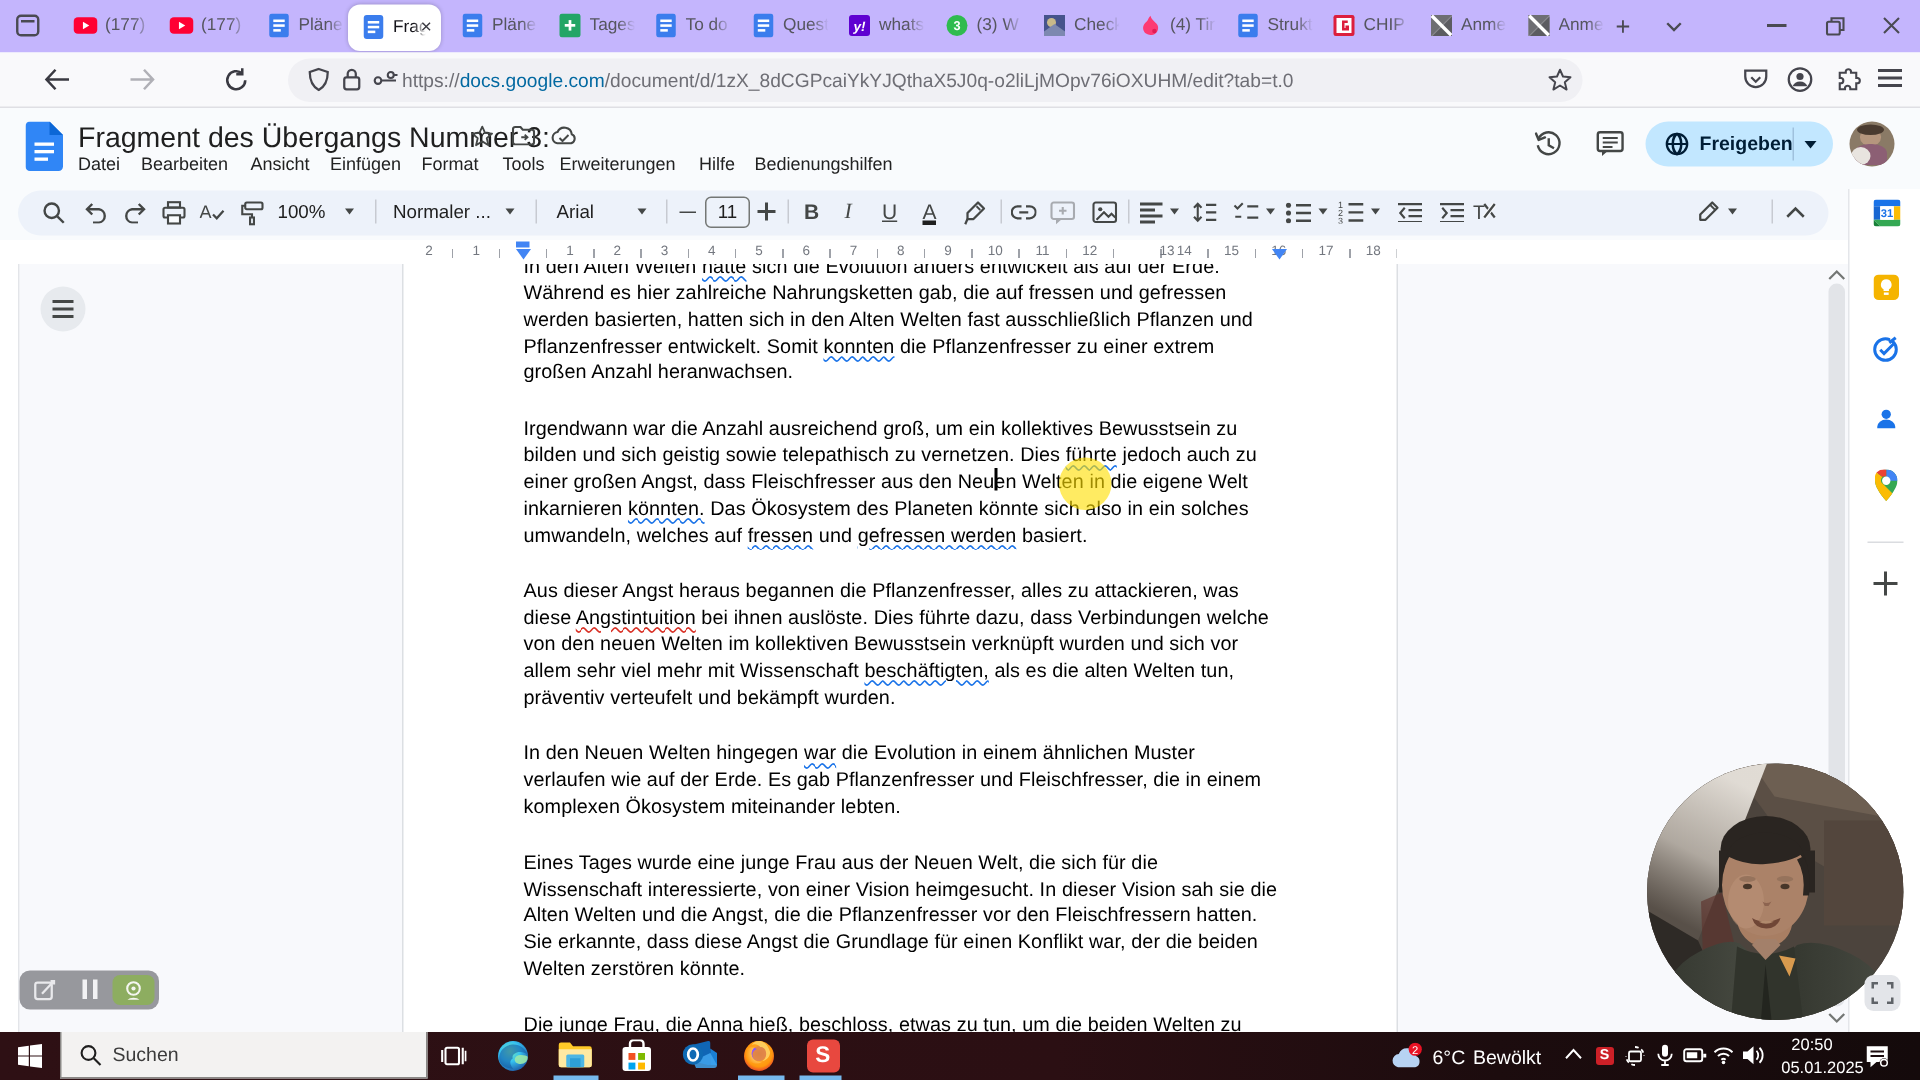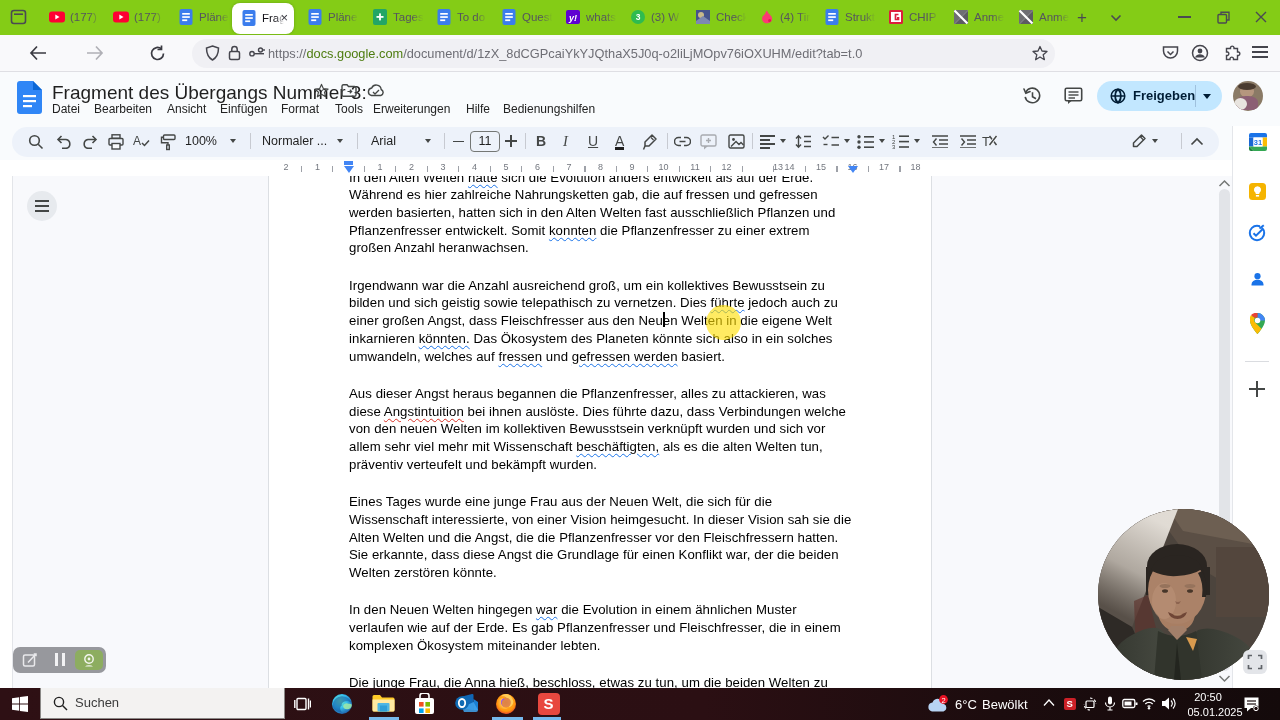"(177)" #tabbar { background: #84cc16 -> #c4b5fd }
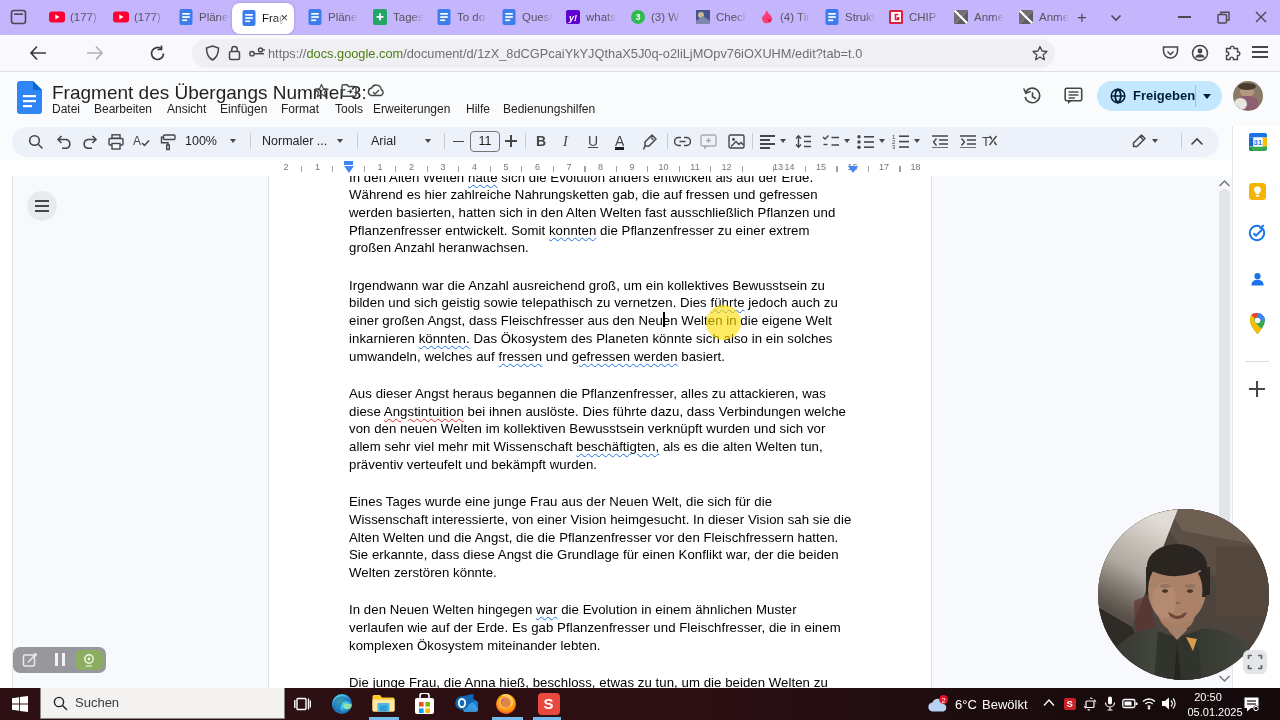"docs.google.com" span { color: #4d7c0f -> #0369a1 }
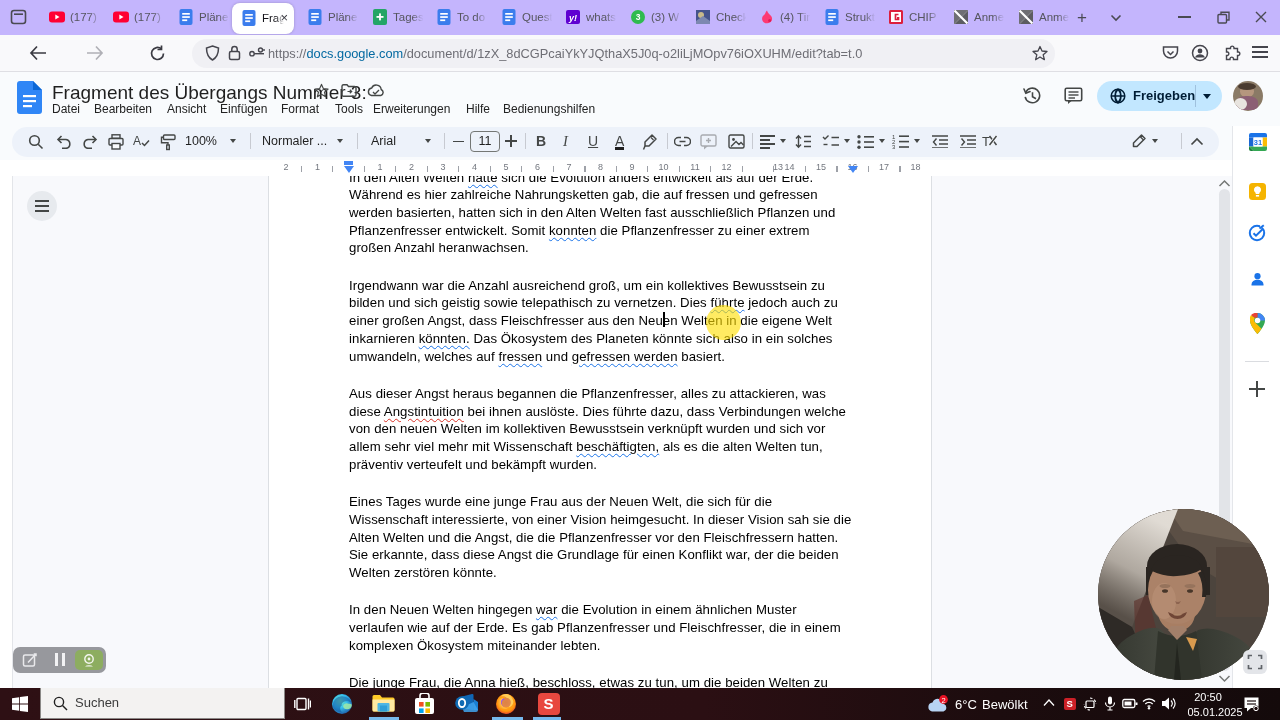"Eines Tages wurde eine junge" p { order: before "In den Neuen Welten hingegen" -> after "In den Neuen Welten hingegen" }
